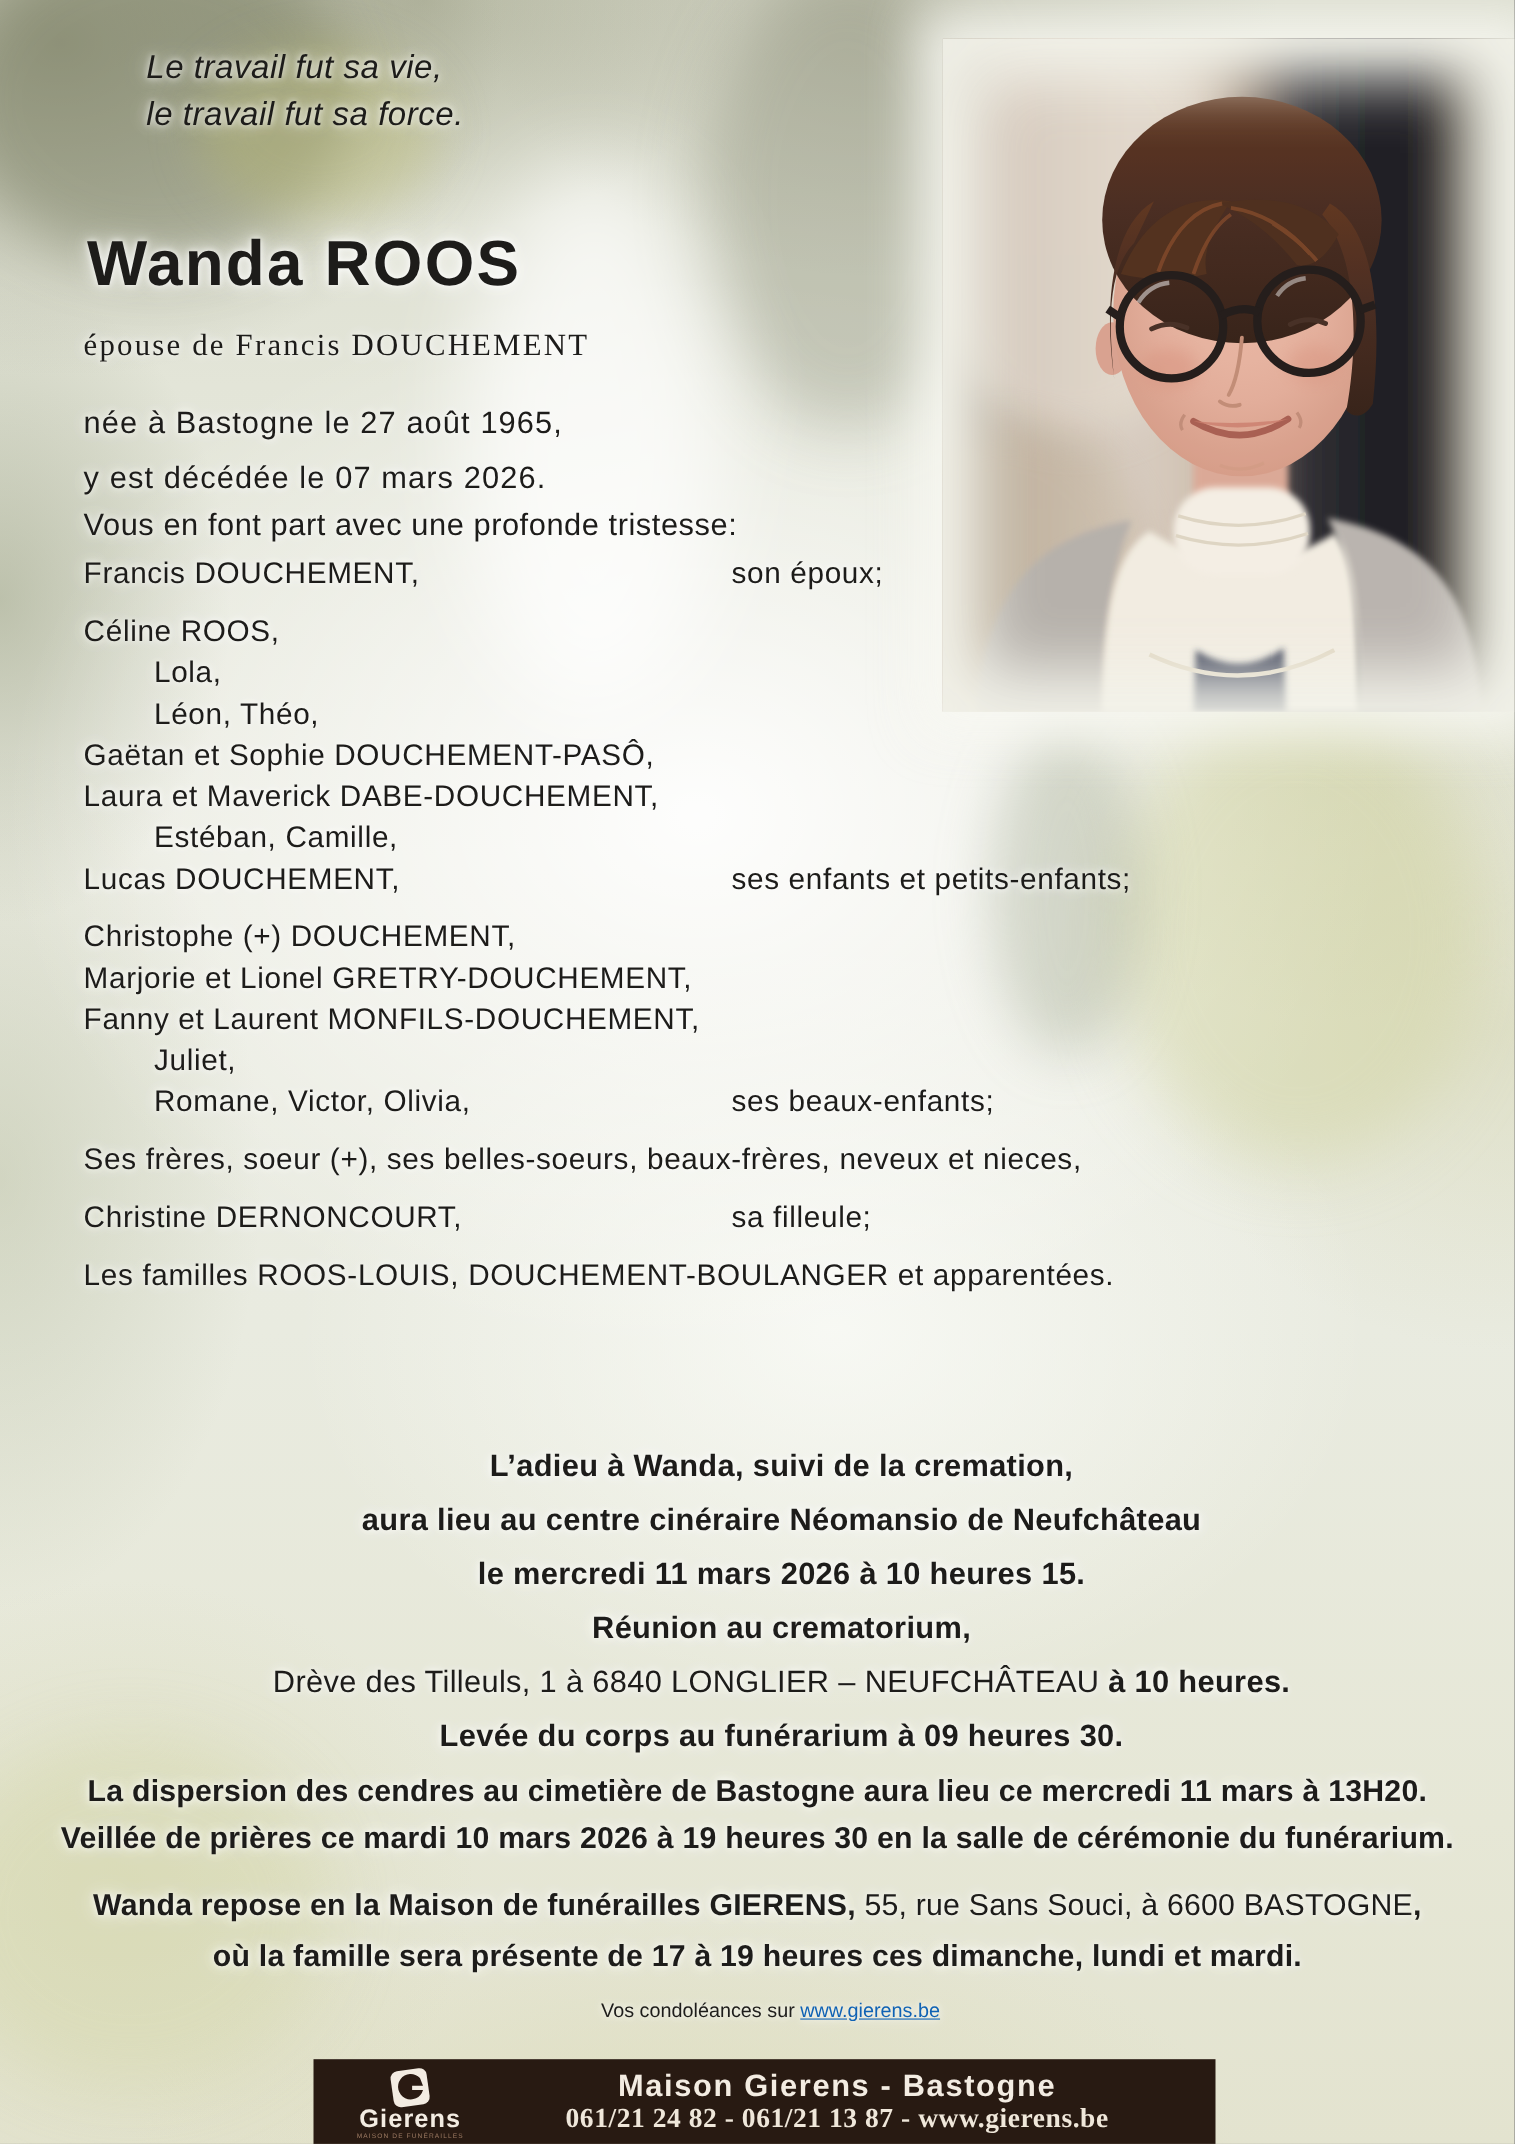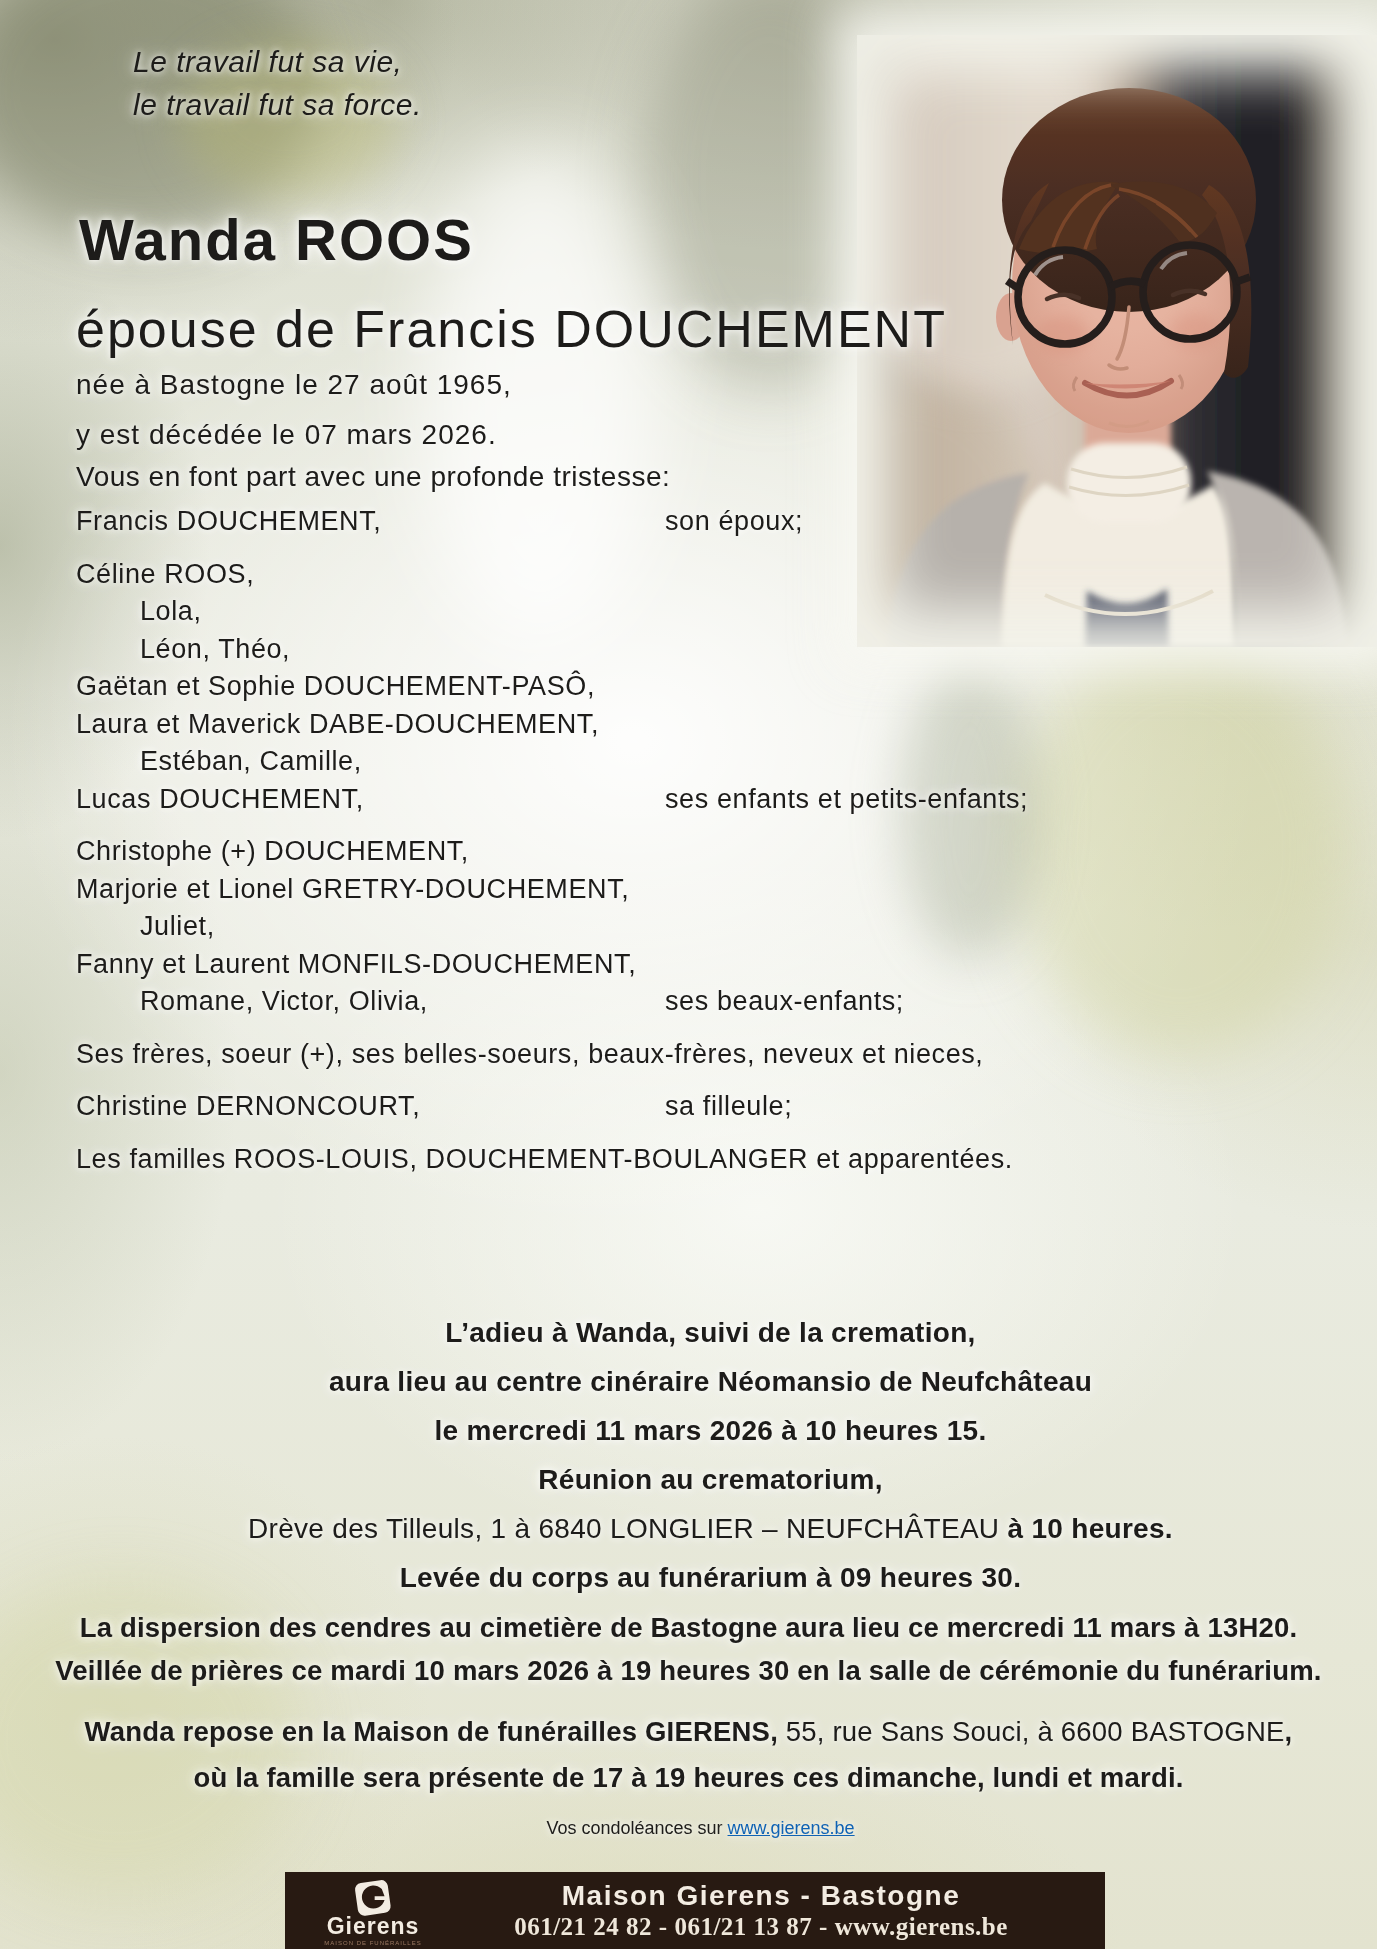"épouse de Francis DOUCHEMENT" .spouse { font-family: none -> Liberation Serif, serif; font-size: 52px -> 28px }
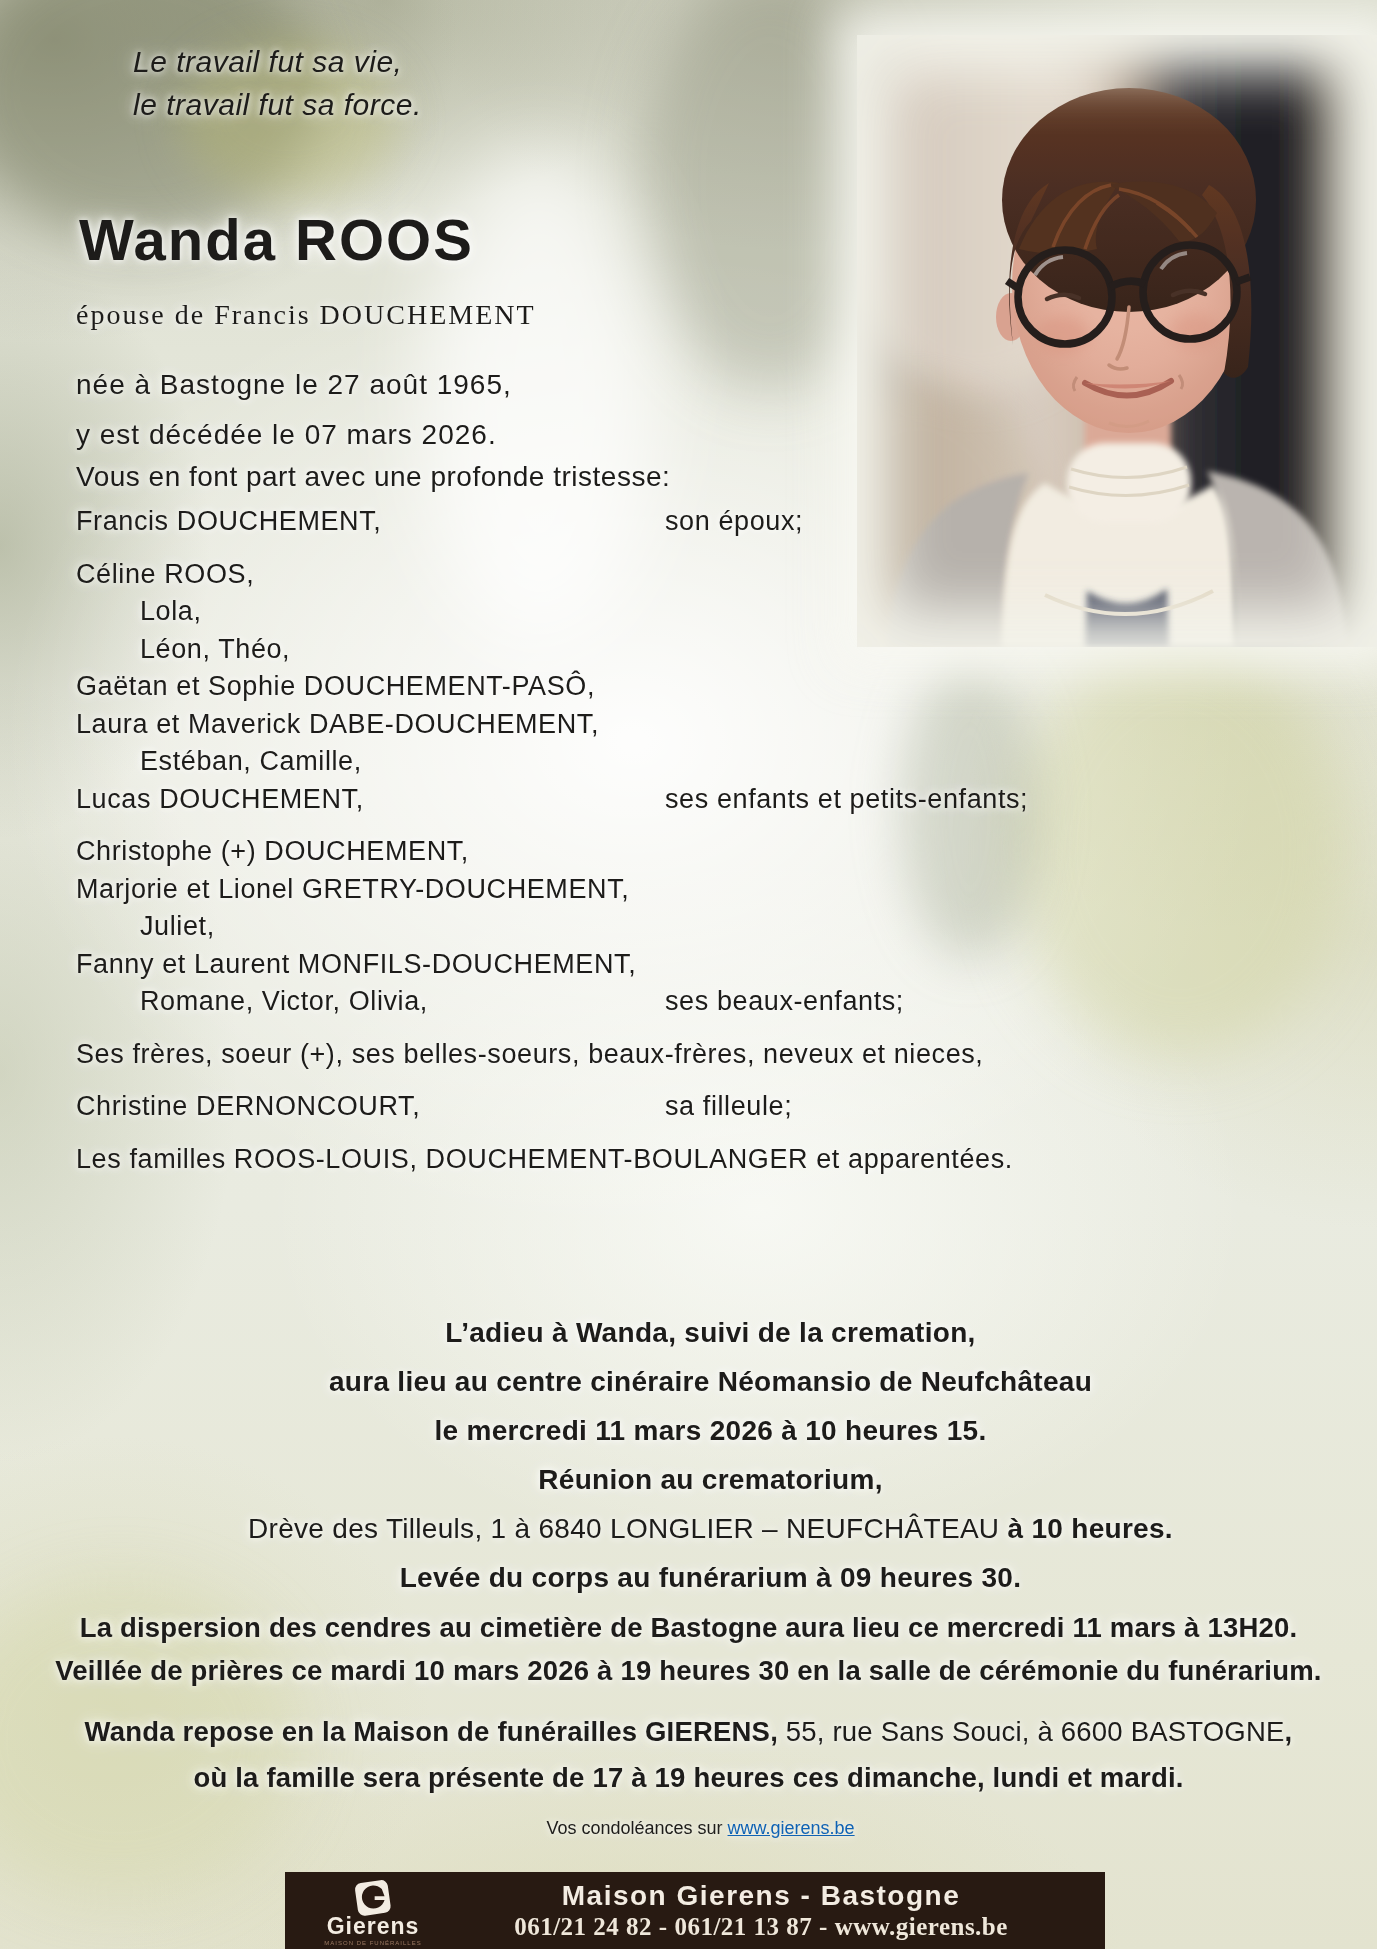"Juliet," div.fam-row { order: before "Fanny et Laurent MONFILS-DOUCHEMENT," -> after "Fanny et Laurent MONFILS-DOUCHEMENT," }
